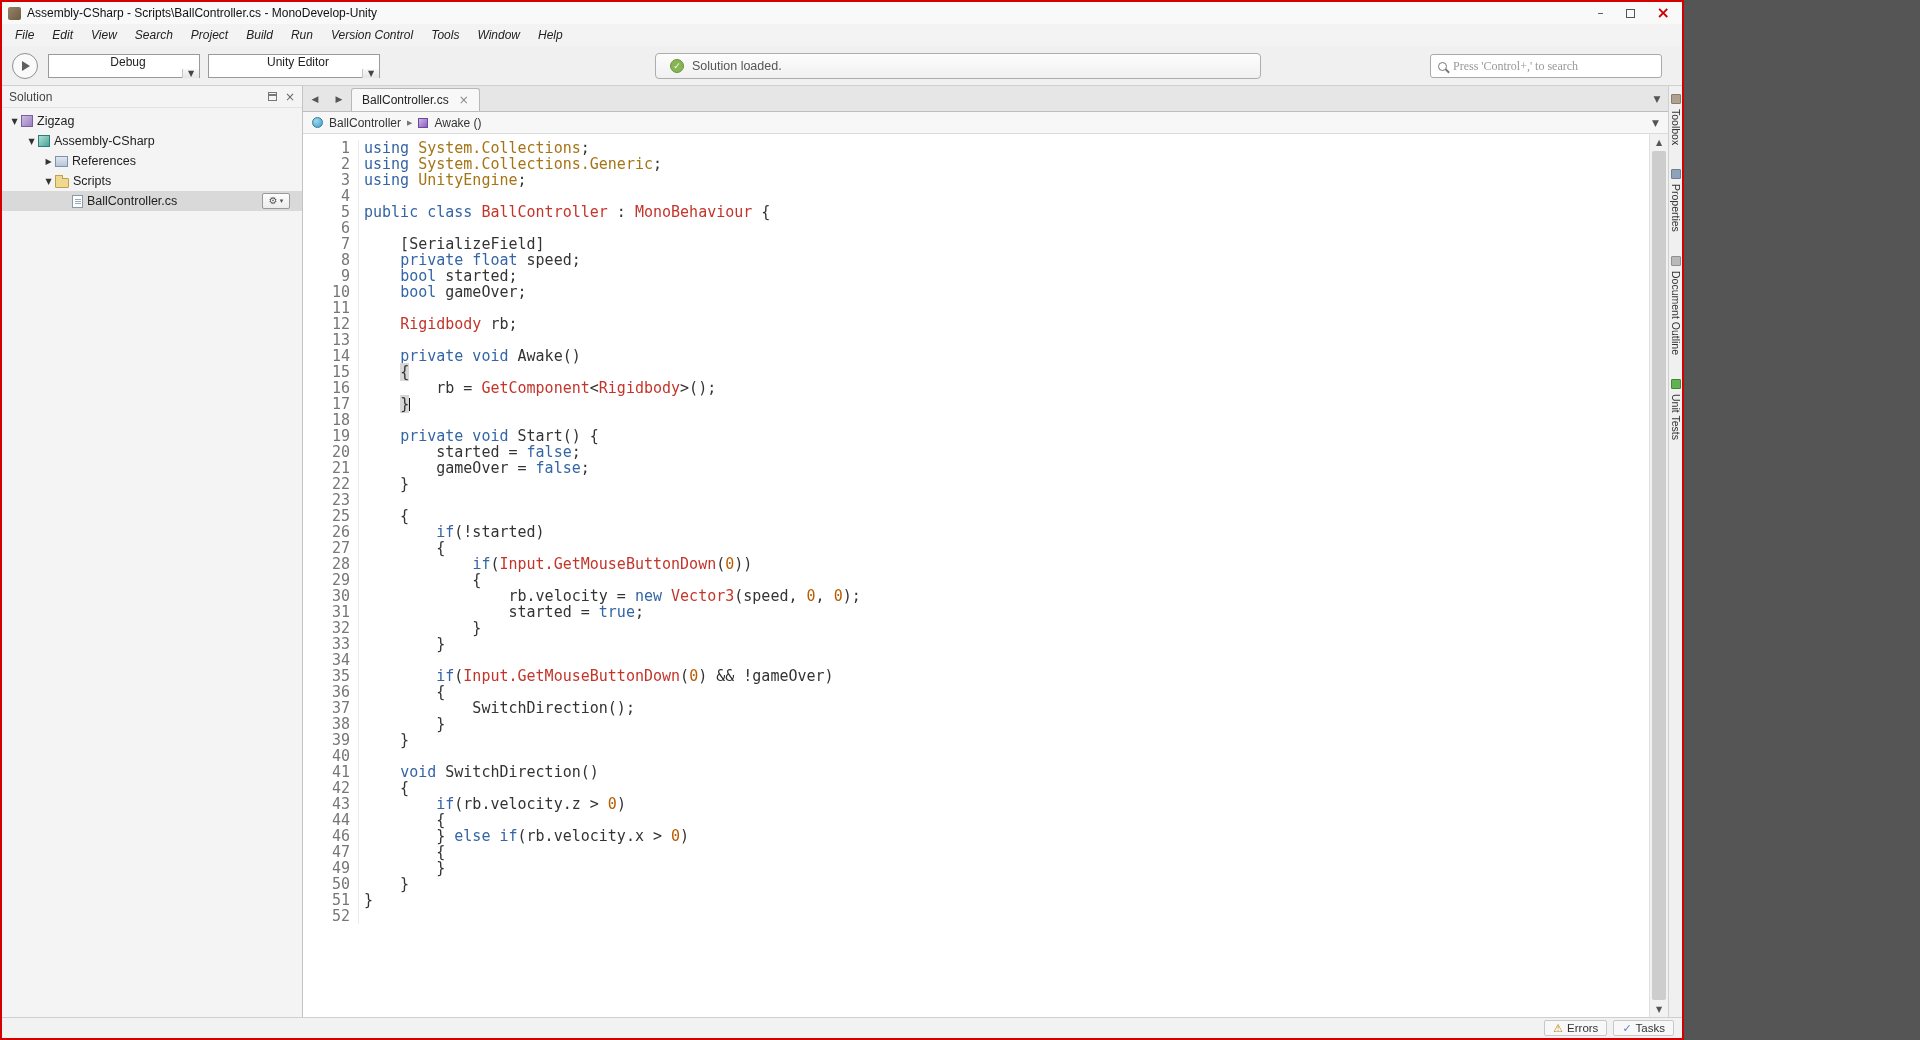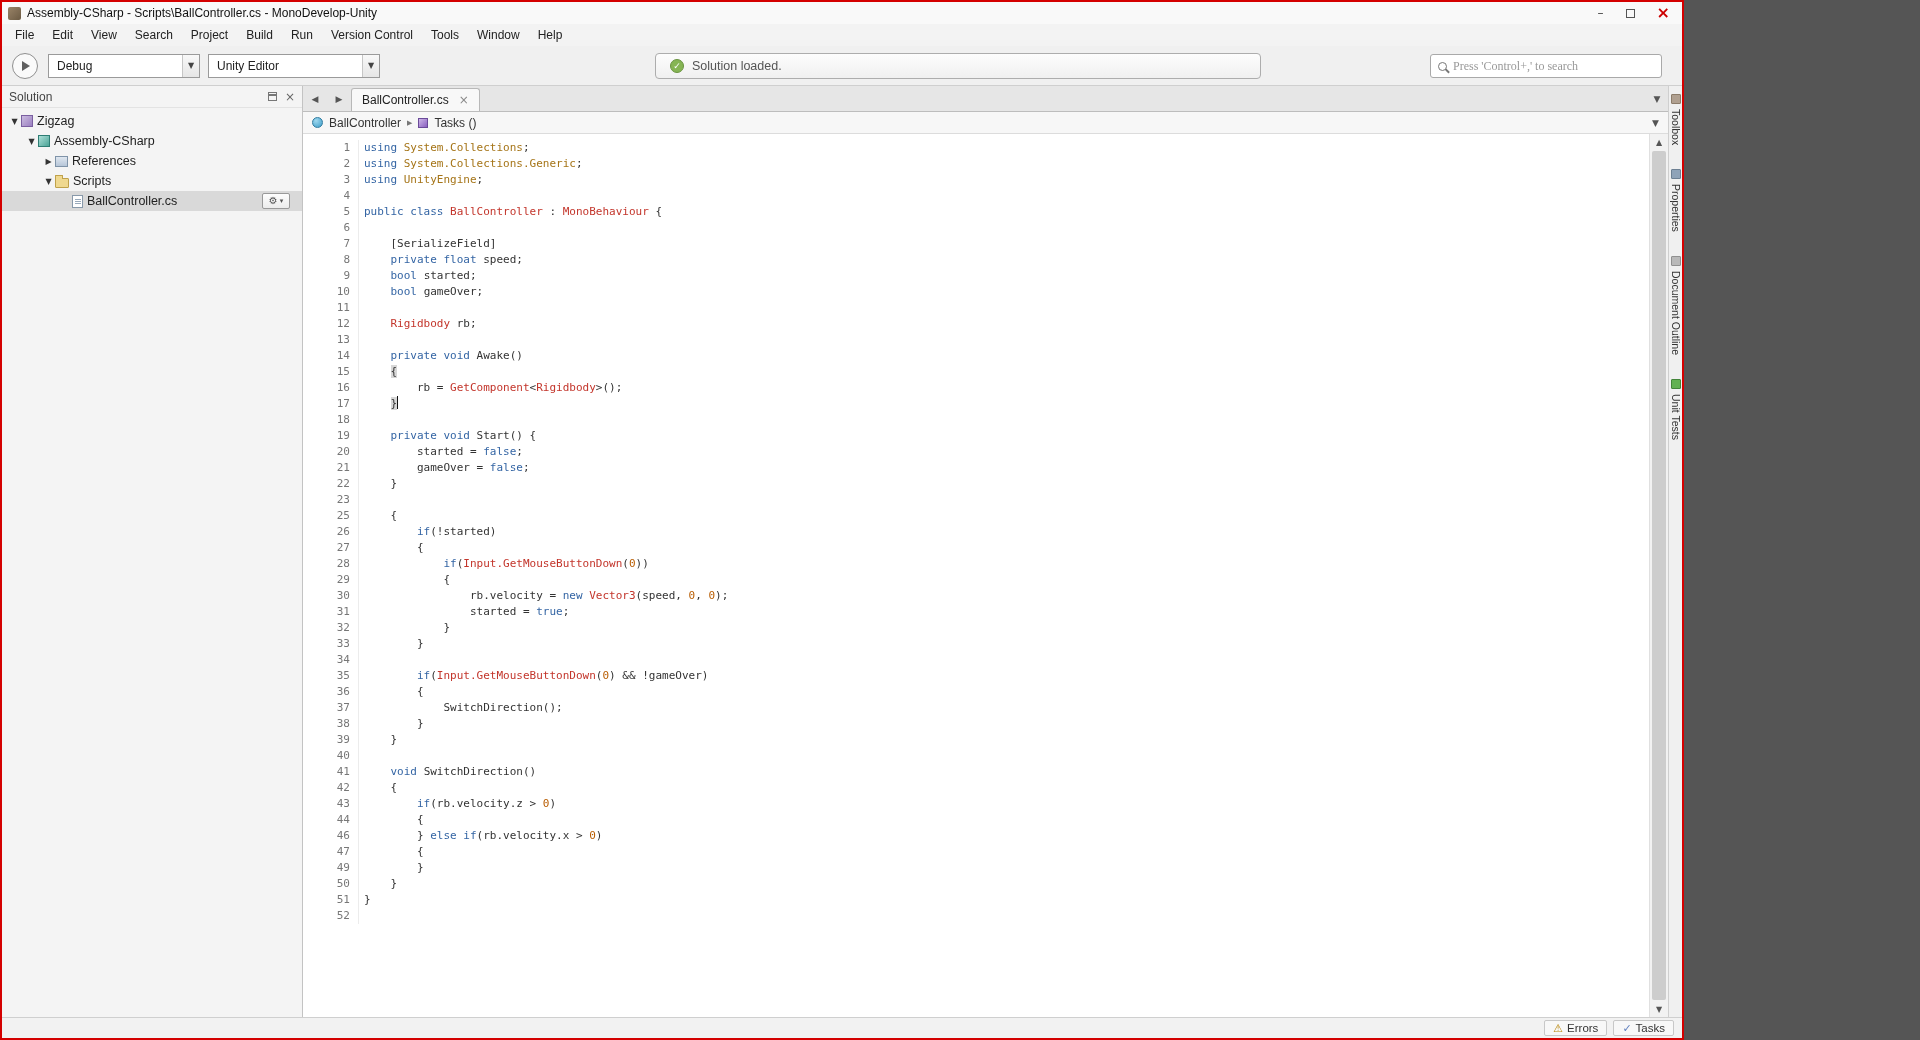"File" .menubar { font-style: none -> italic }
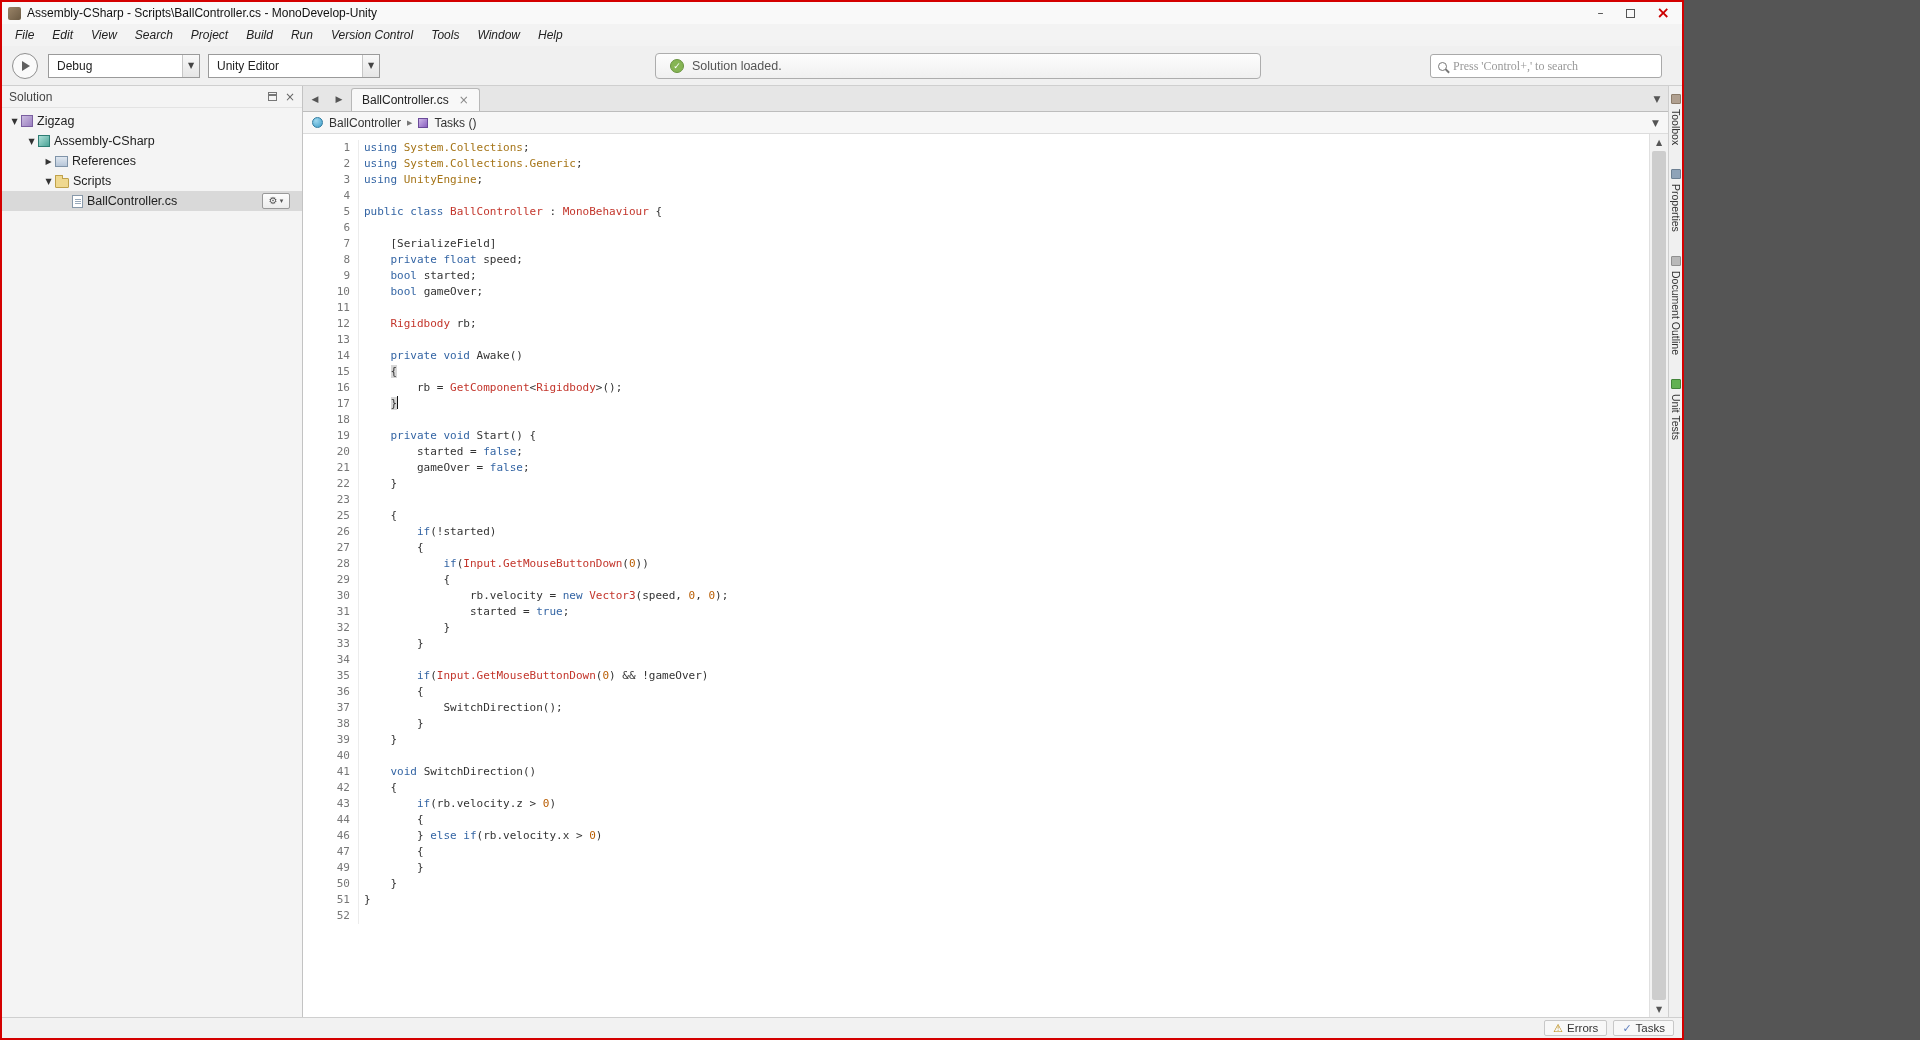"Debug" .combo { flex-direction: none -> column }
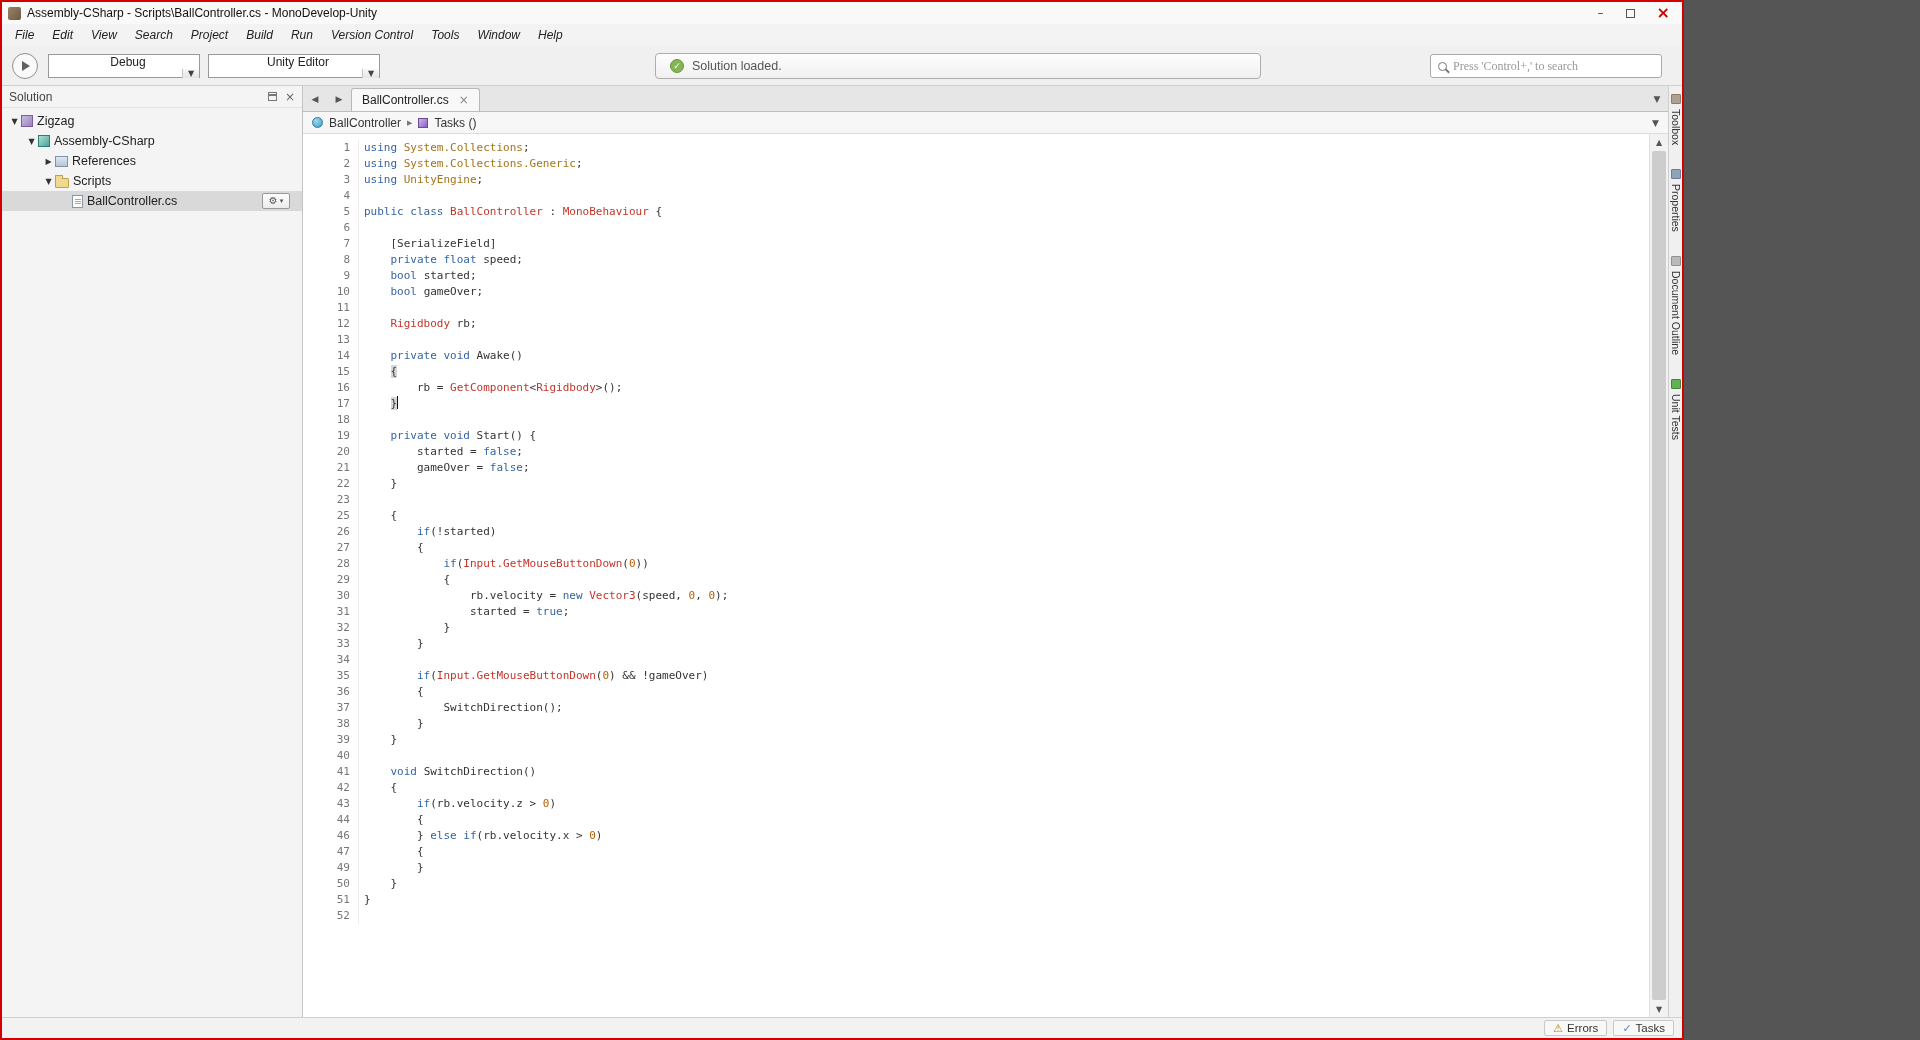"Tasks ()" span { text: Tasks -> Awake }
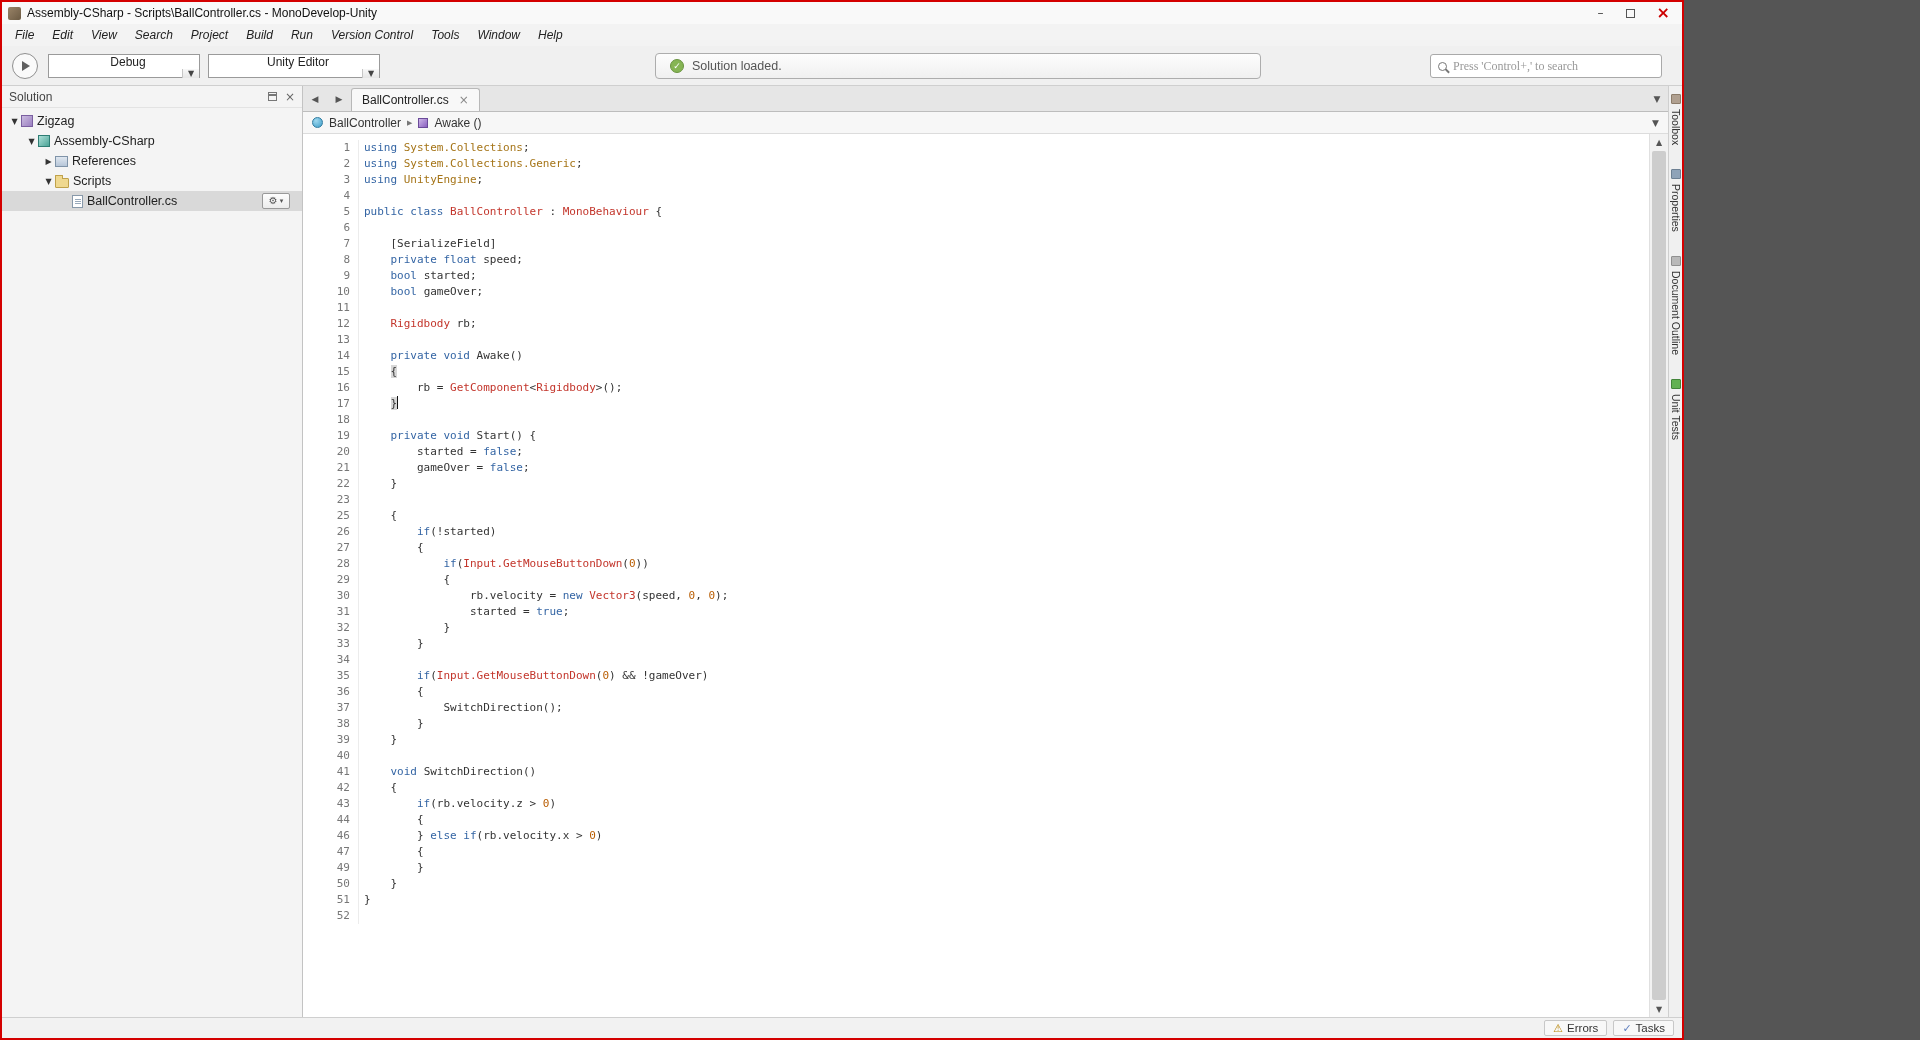"1 using System.Collections;" .code { font-size: 11px -> 15px }
